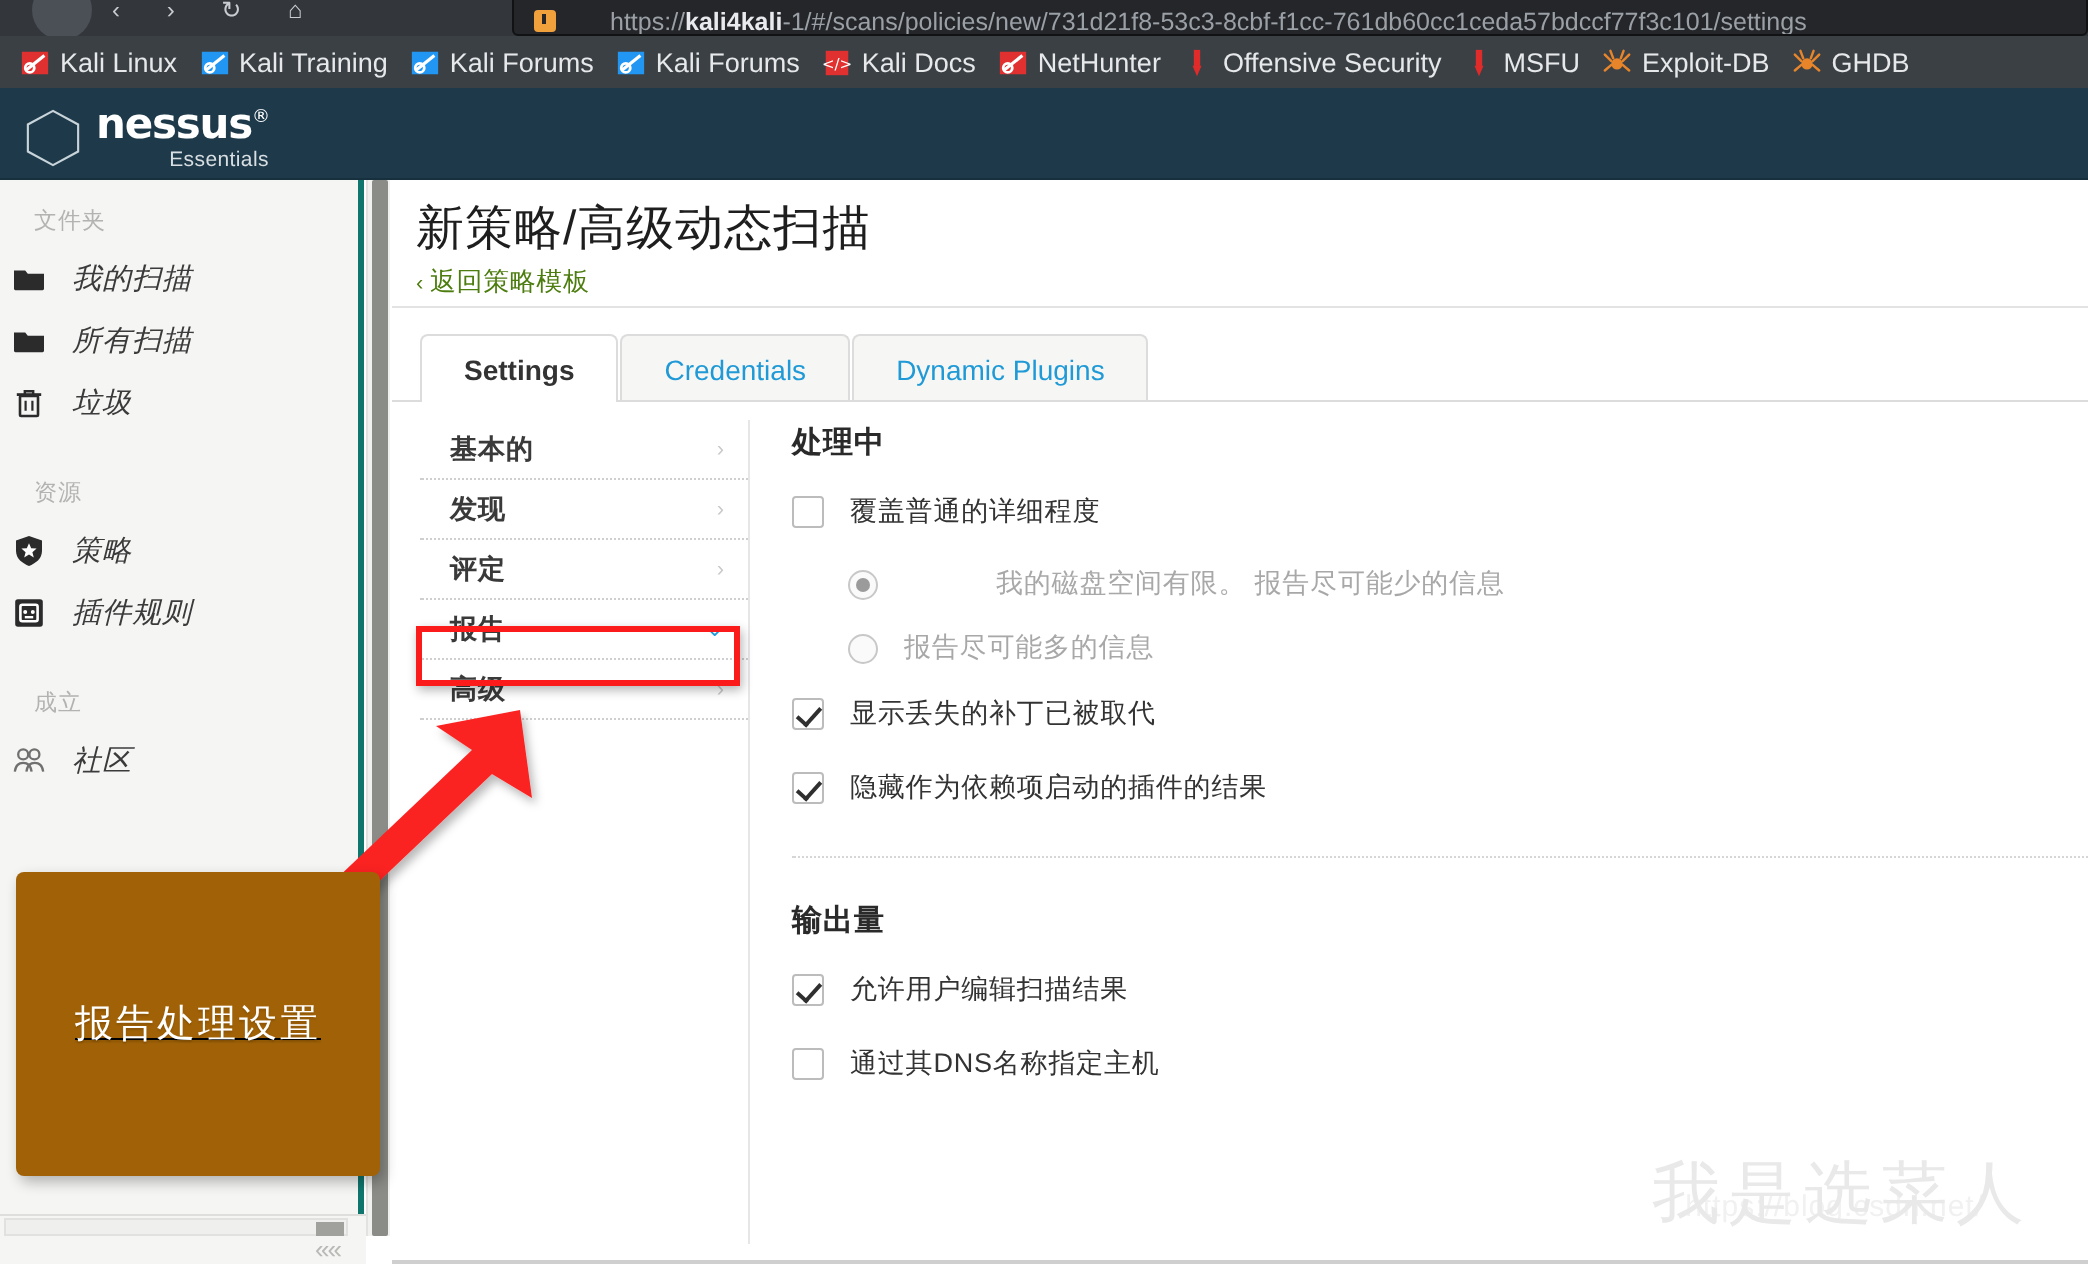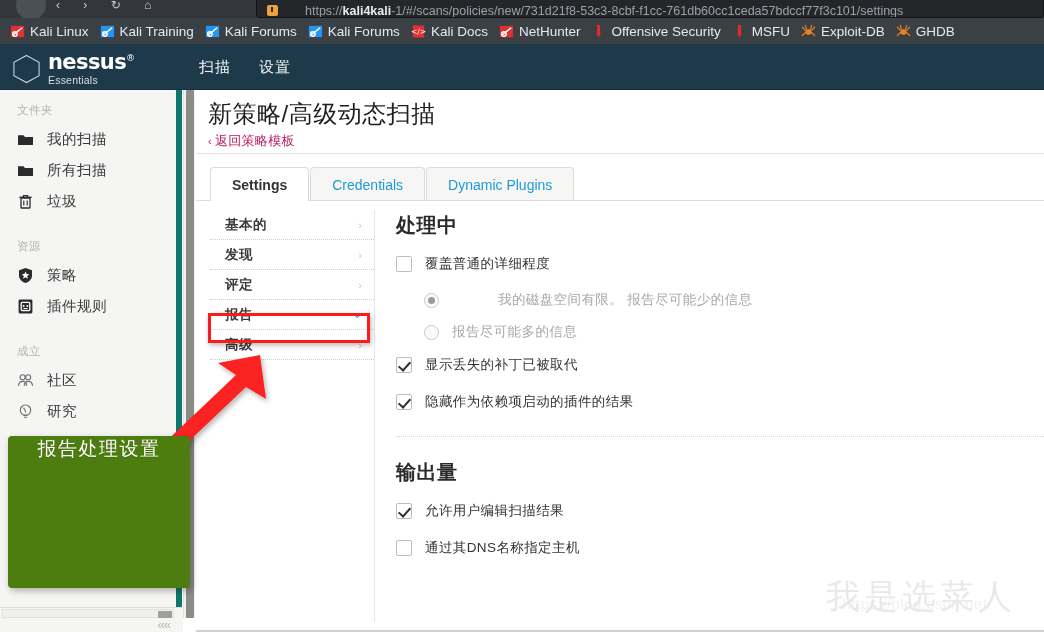"nessus®" .logo-text { text-align: none -> right }
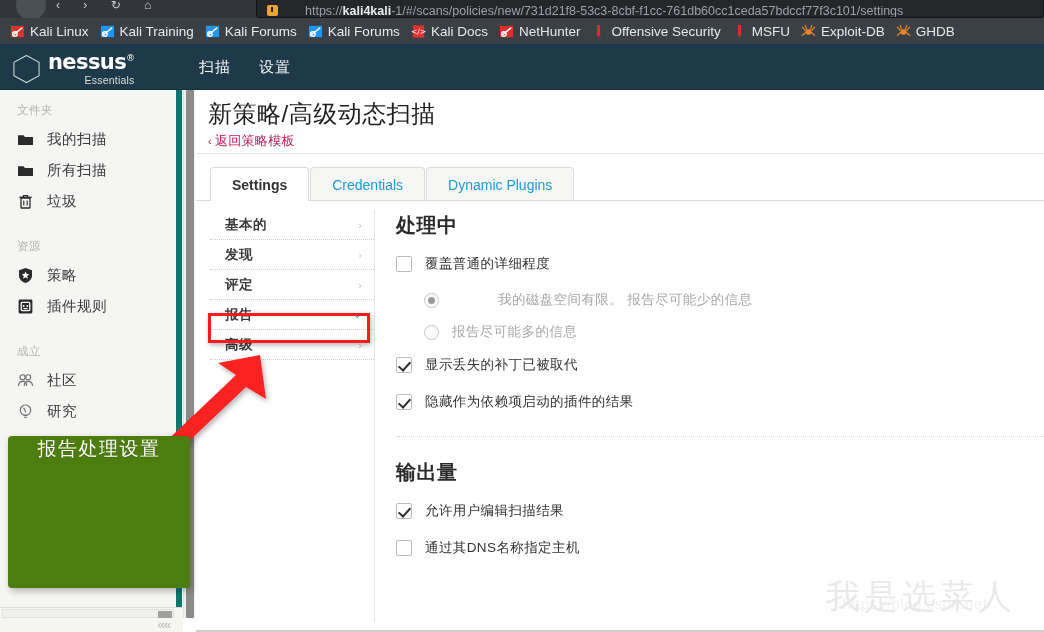"扫描" div.nav-menu { html: <div> <div>扫描</div> <div>设置</div> </div> -> none }
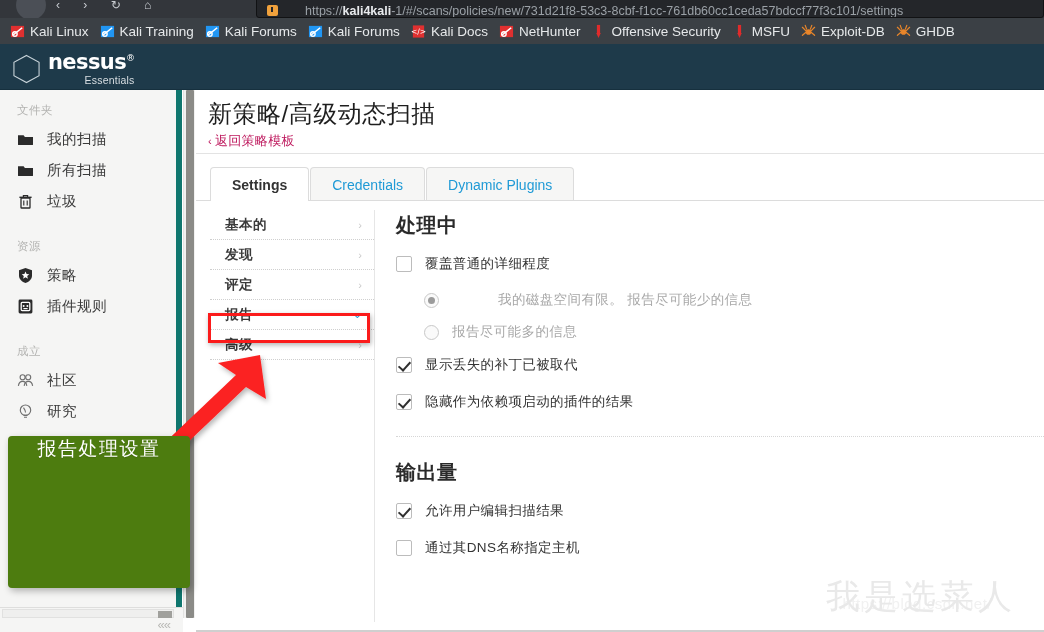"文件夹" .sidebar { border-right: 6px solid #0f766e -> 3px solid #0f766e }
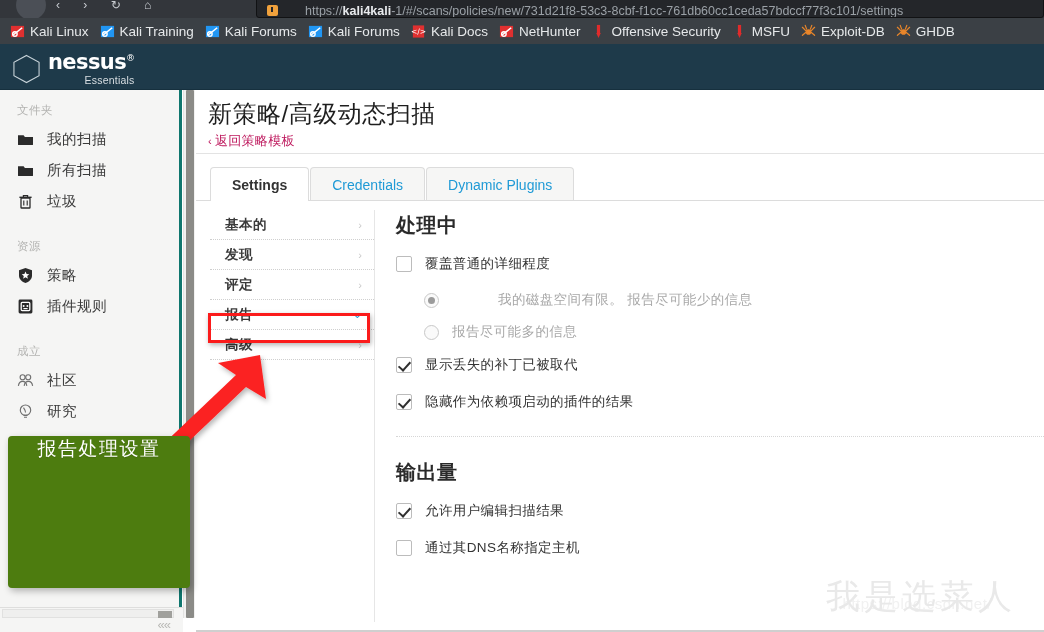"我的扫描" .sb-item { font-style: none -> italic; padding-left: 17px -> 6px }
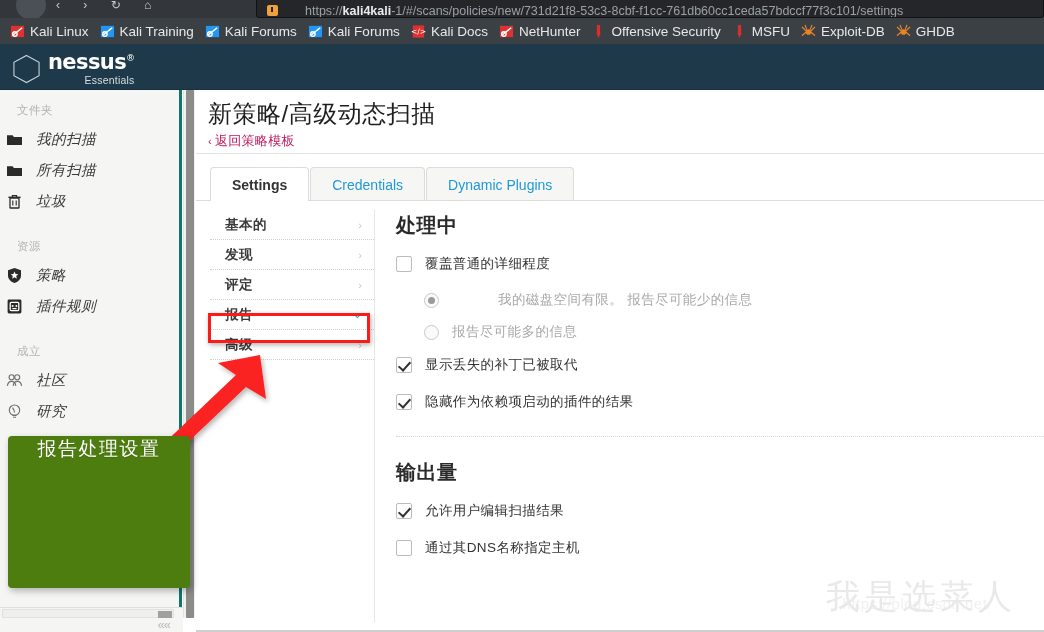"‹ 返回策略模板" .back-link { color: #be185d -> #4d7c0f }
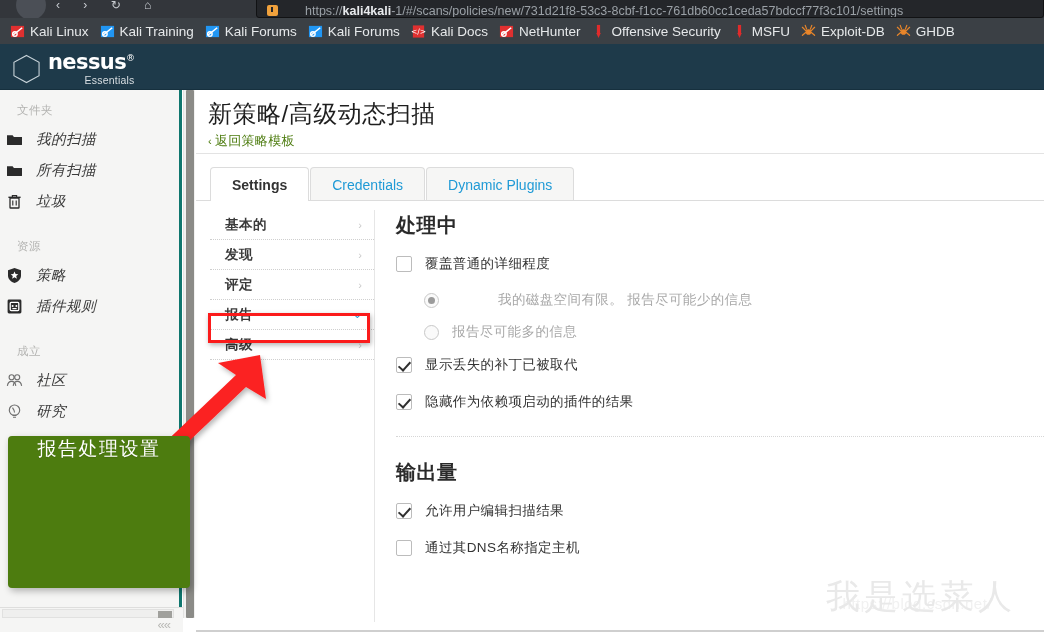"处理中" .panel-section-title { font-size: 20px -> 15px }
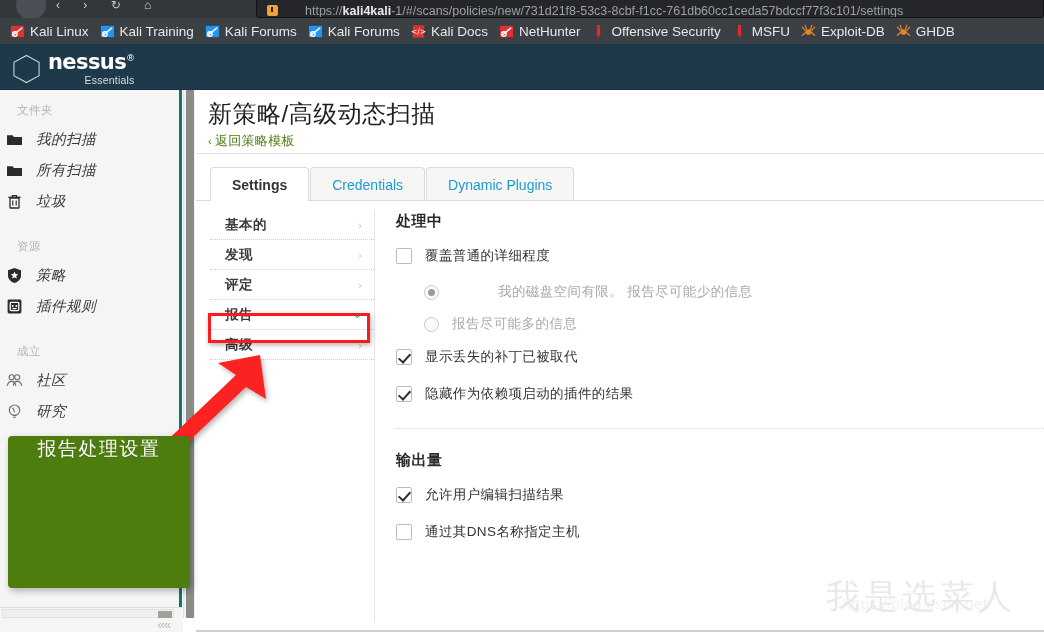"研究" div.sb-item { html: <div> <span> <svg> <g> <circle></circle> <path></path> <path></path> </g> </svg> </span> <span>研究</span> </div> -> none }
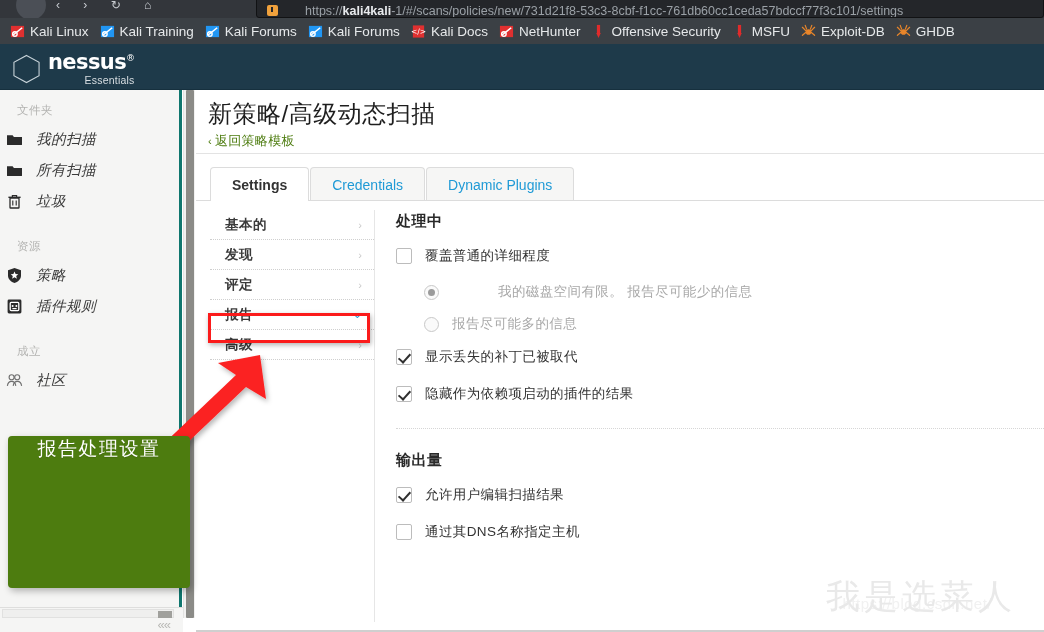"报告处理设置" .annot-box { align-items: flex-start -> center; background: #4d7c0f -> #a16207; text-decoration: none -> underline }
